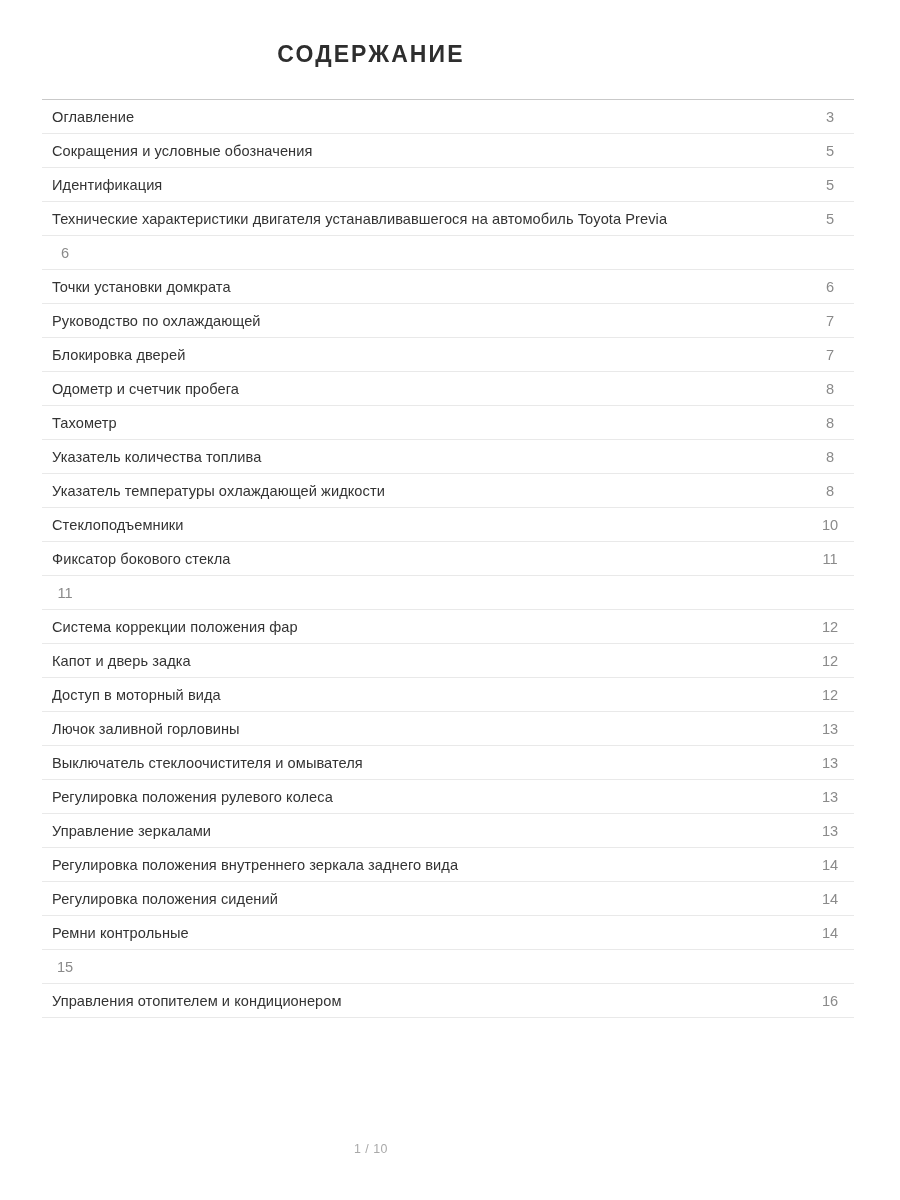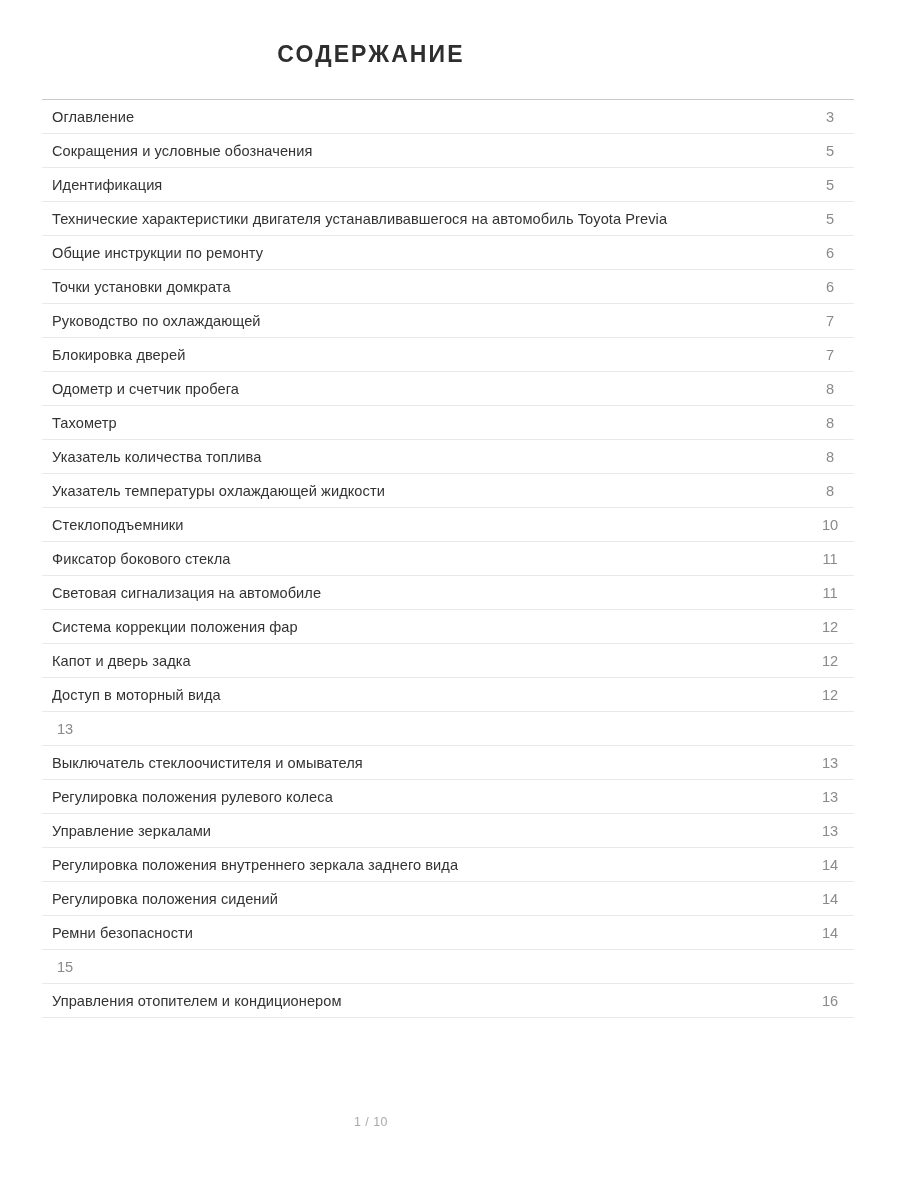"Общие инструкции по ремонту" span.toc-title { html: <span>Общие инструкции по ремонту</span> -> none }
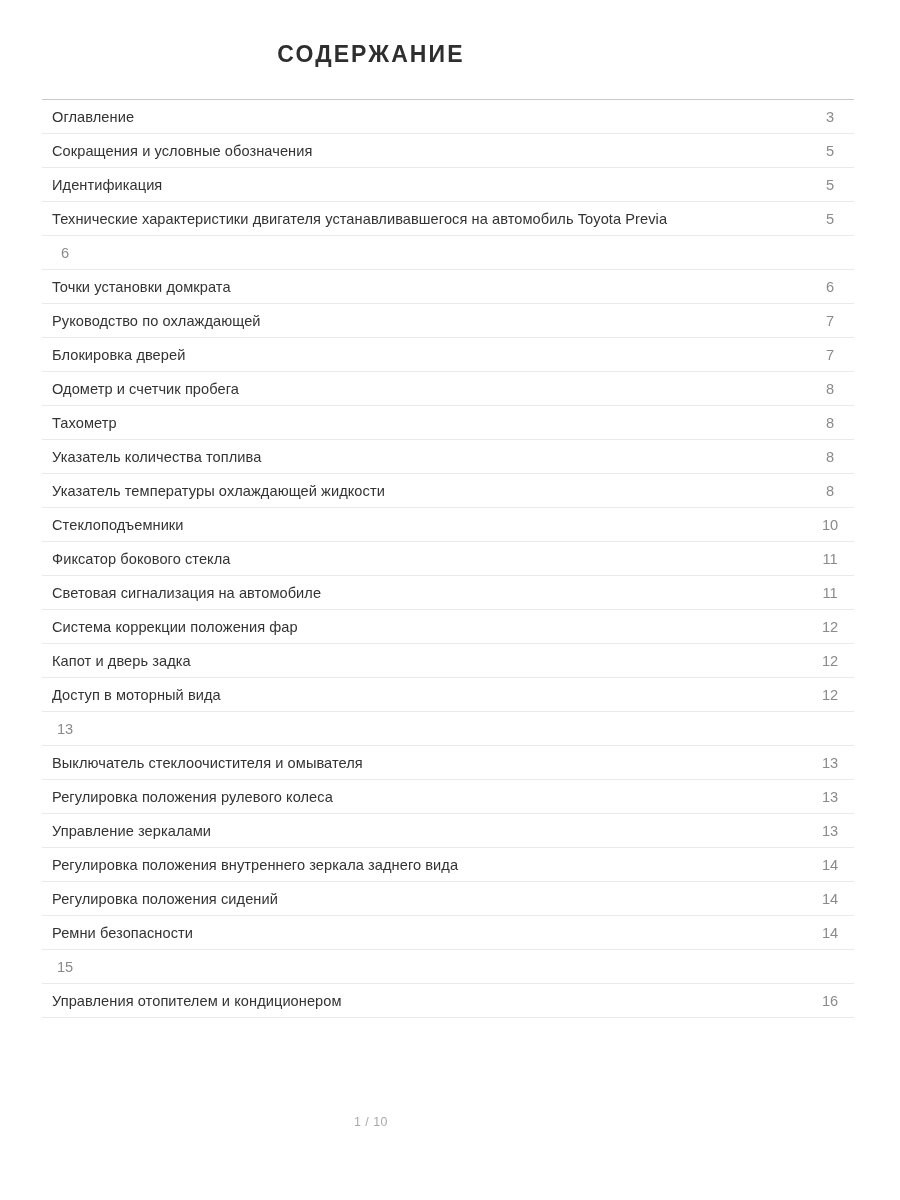"Световая сигнализация на автомобиле" span.toc-title { html: <span>Световая сигнализация на автомобиле</span> -> none }
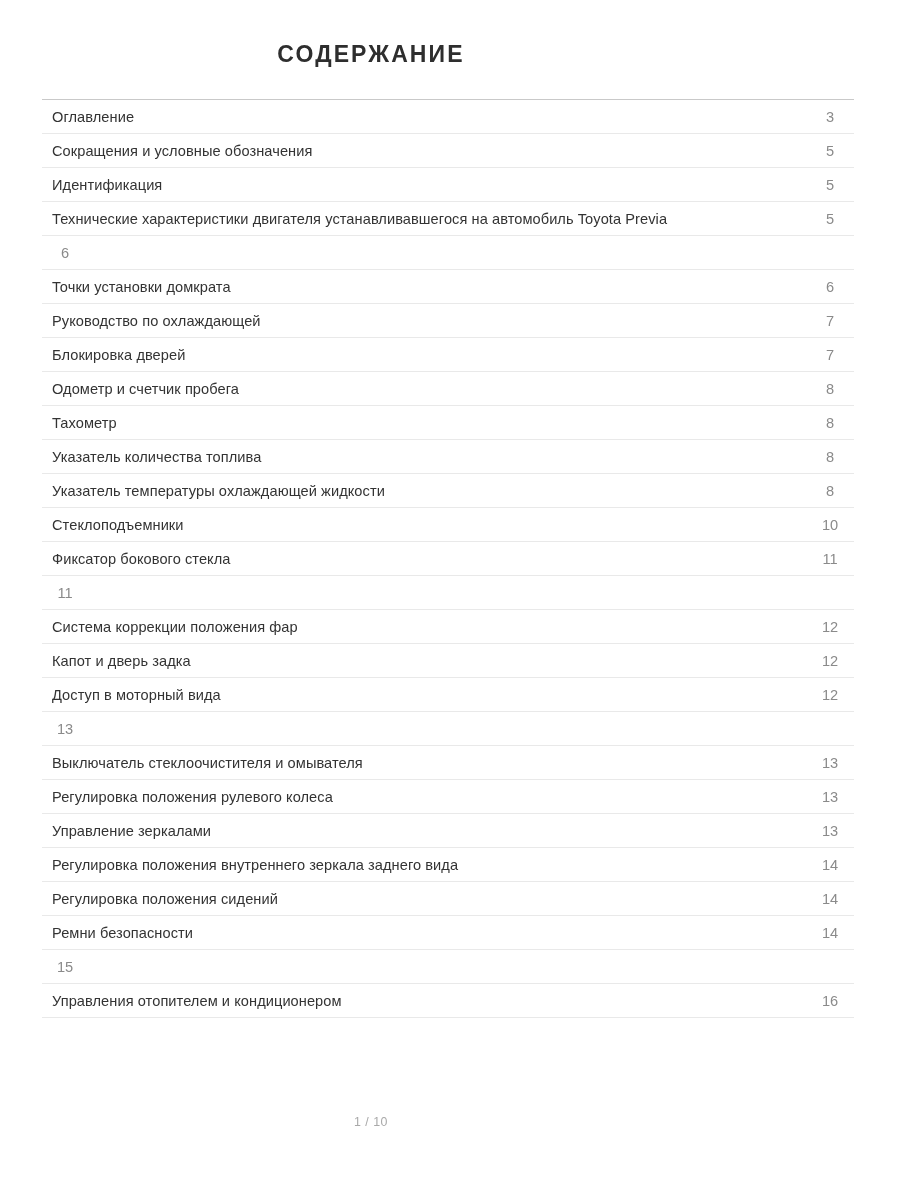"Лючок заливной горловины" span.toc-title { html: none -> <span>Лючок заливной горловины</span> }
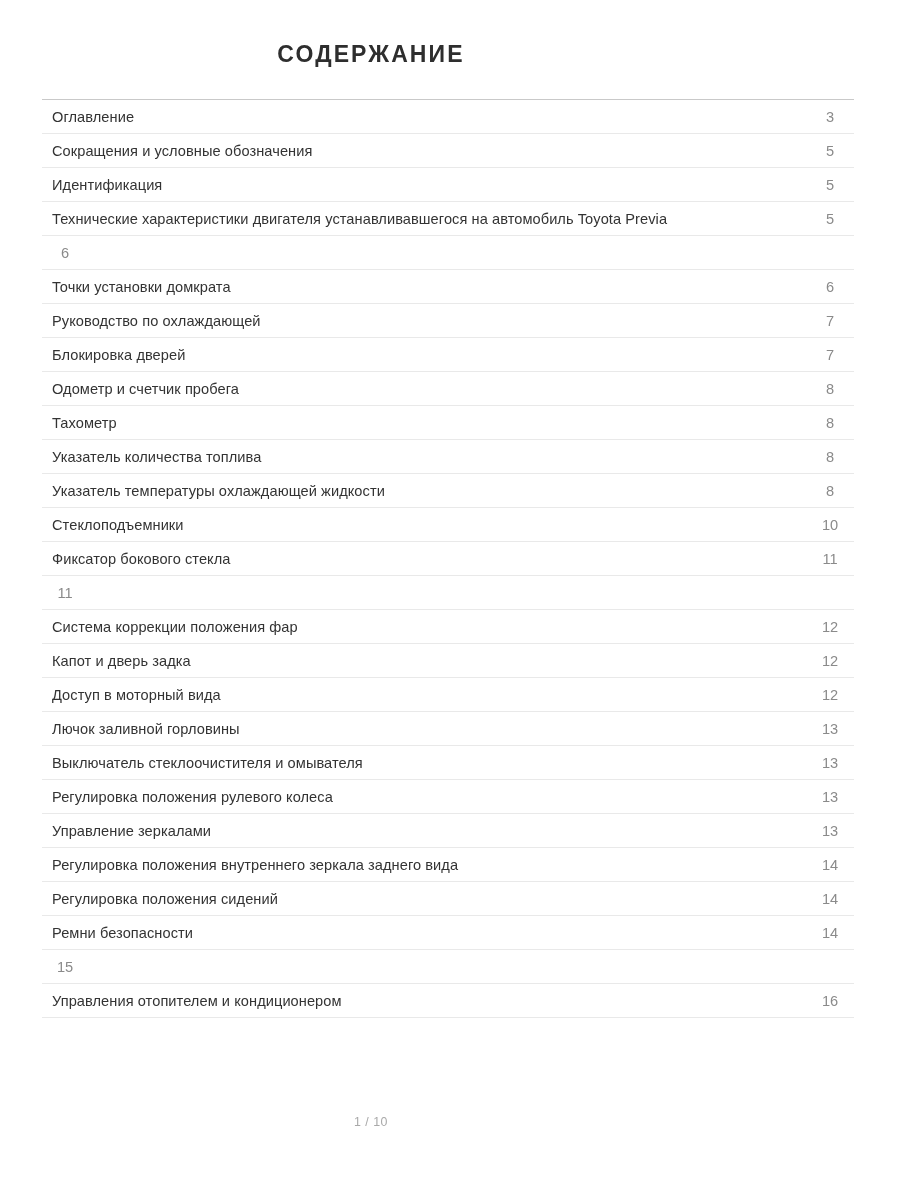"Ремни безопасности" span.toc-title { text: безопасности -> контрольные }
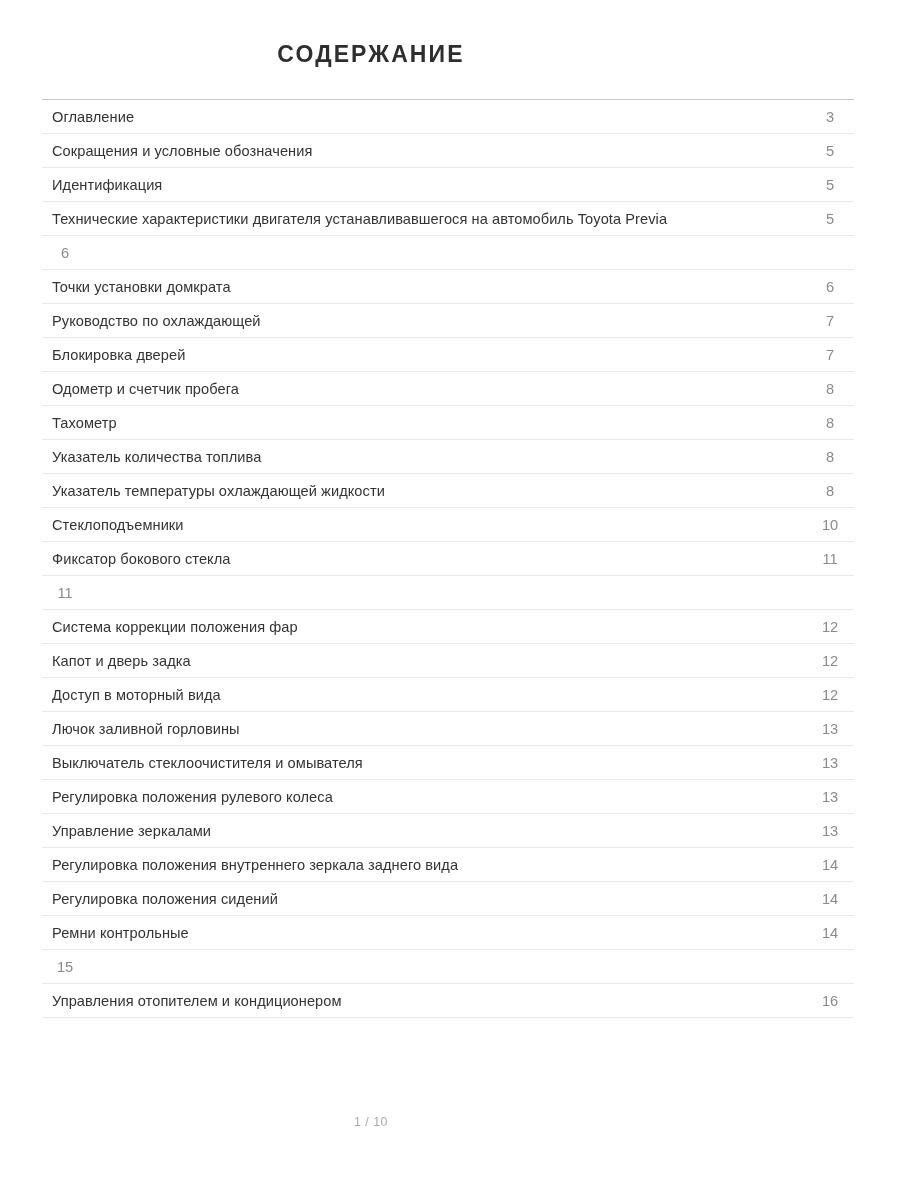"1 / 10" .footer { padding-bottom: 71px -> 44px }
